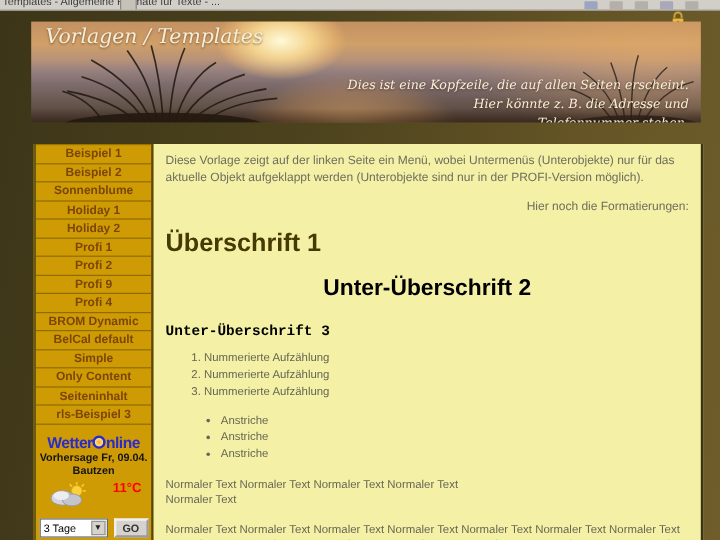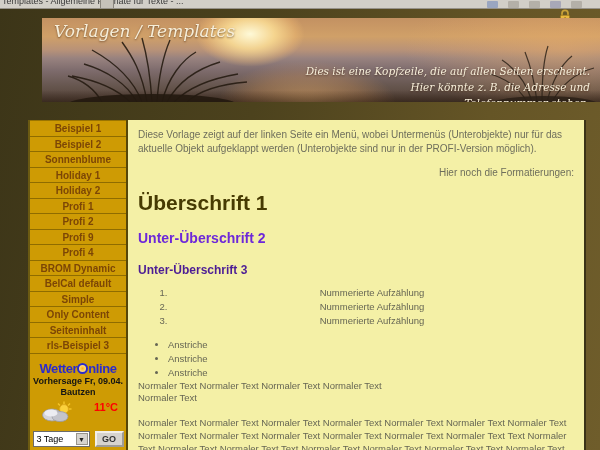"Vorlagen / Templates" .header { left: 42px -> 26px }
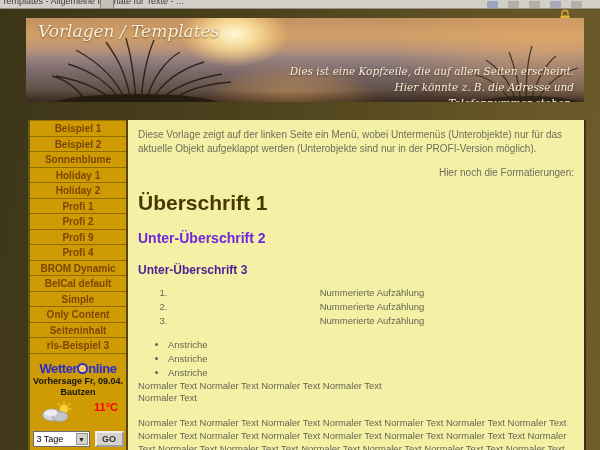"Unter-Überschrift 2" .h2 { color: #6d28d9 -> #000000; font-size: 14px -> 19px; text-align: none -> center }
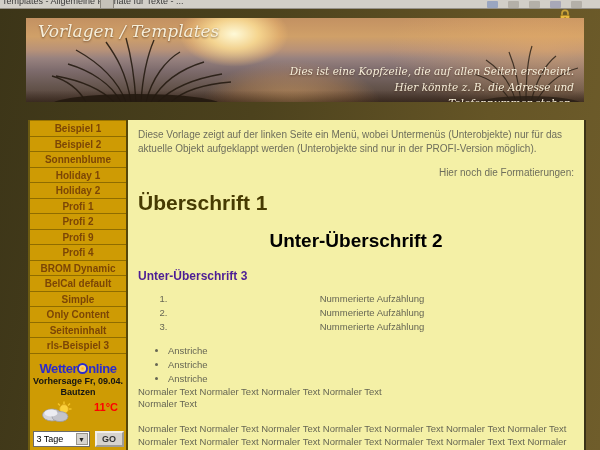"Unter-Überschrift 3" .h3 { color: #4c1d95 -> #000000; font-family: none -> Liberation Mono, monospace }
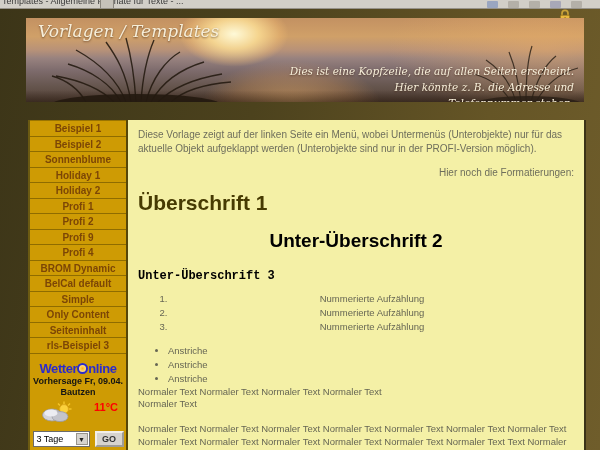"Nummerierte Aufzählung" ol.fmt { text-align: center -> none }
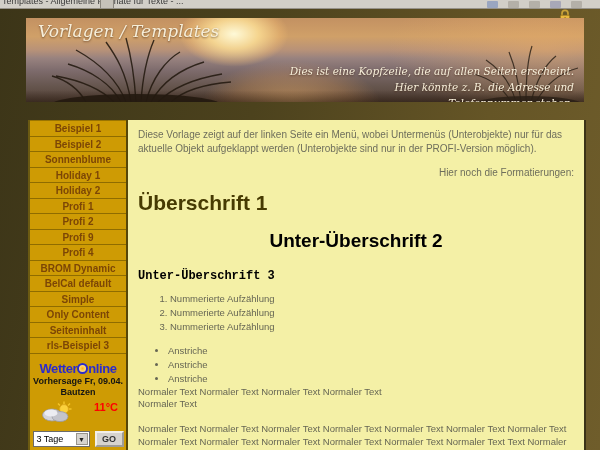"Anstriche" ul.fmt { margin: 11px 0 0 30px -> 11px 0 0 46px }
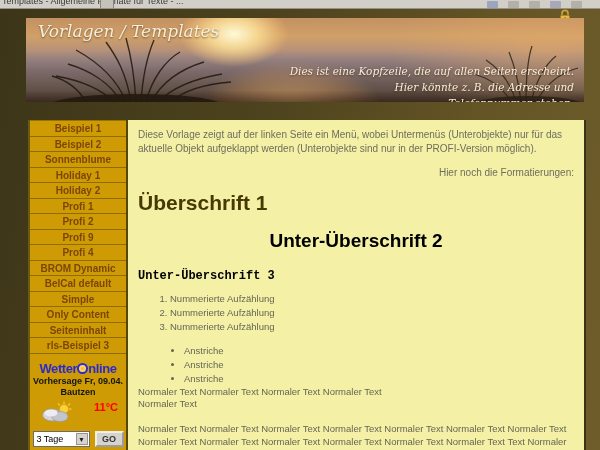"Normaler Text Normaler Text Normaler Text Normaler Text" .short-text { margin-top: none -> 13px }
